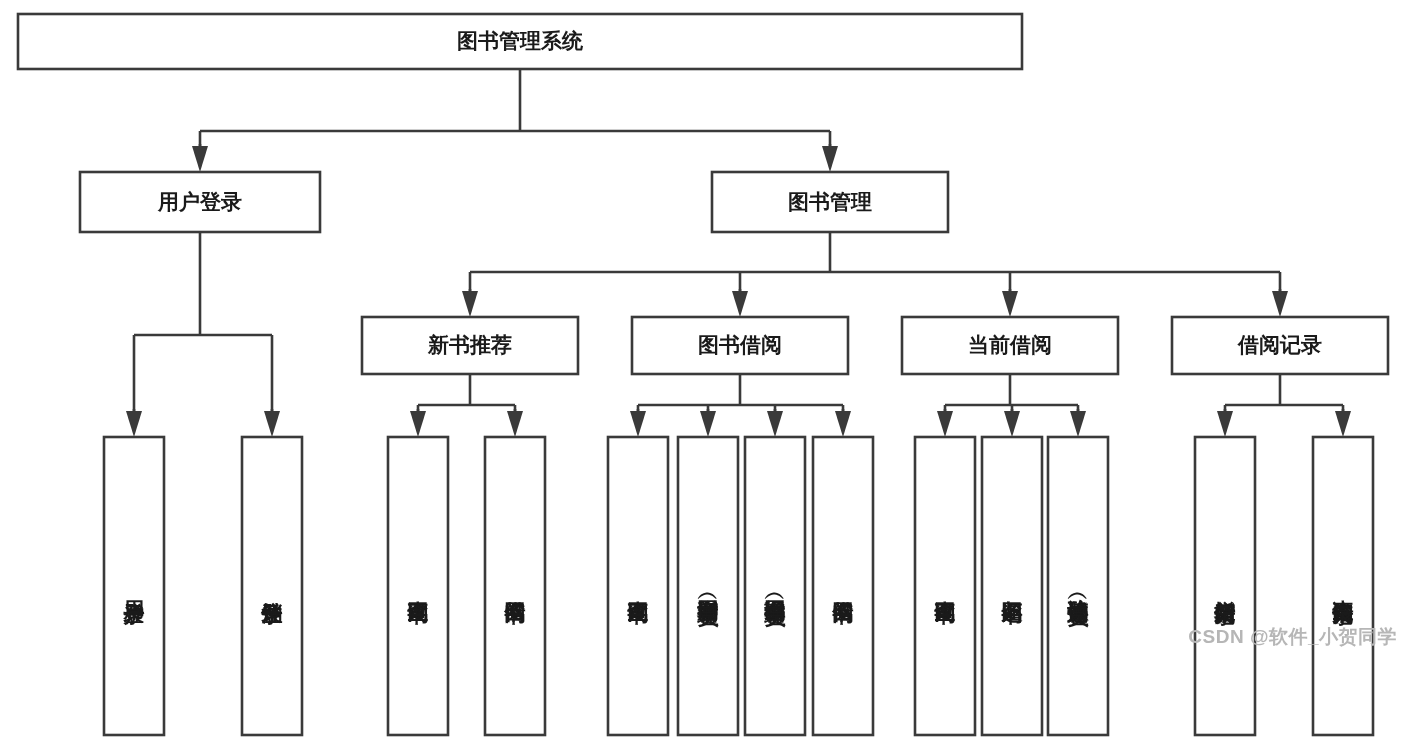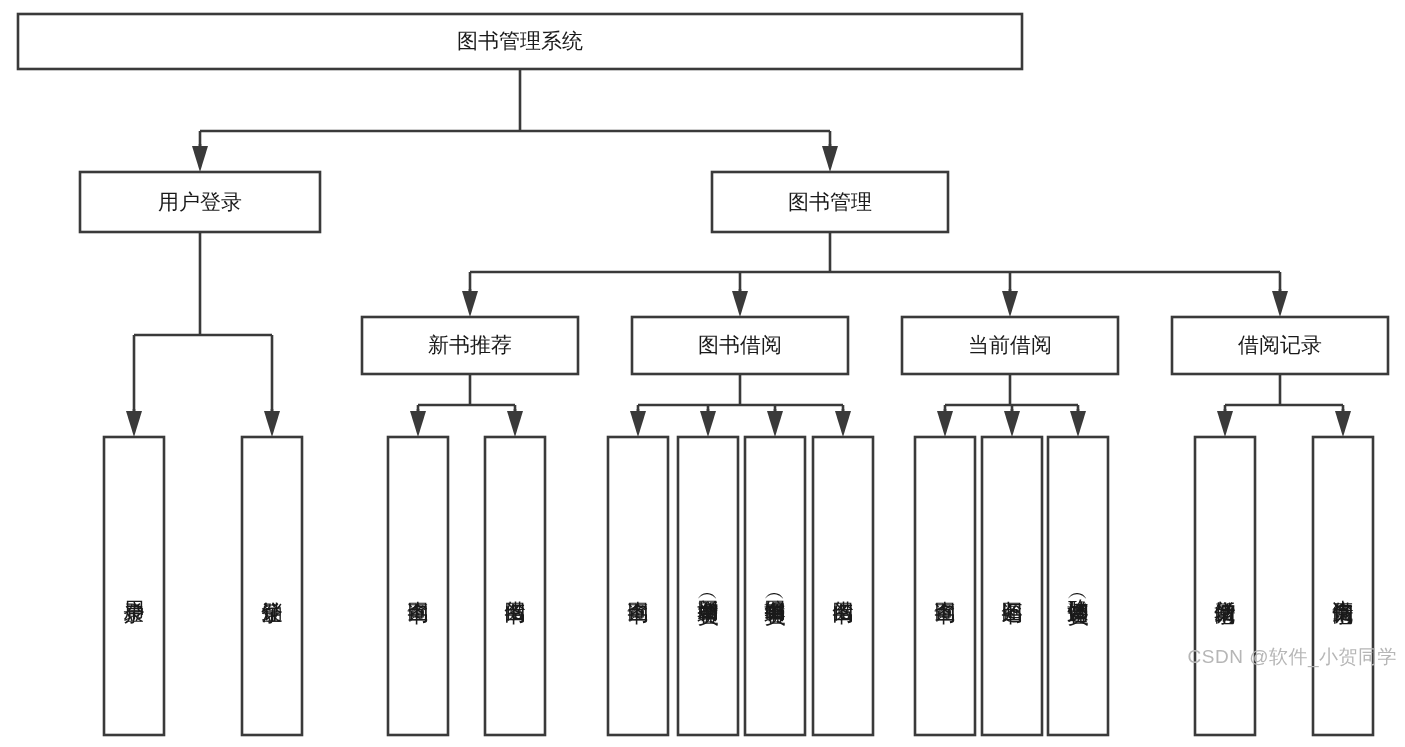"图书管理系统" #diagram-root { font-weight: none -> bold }
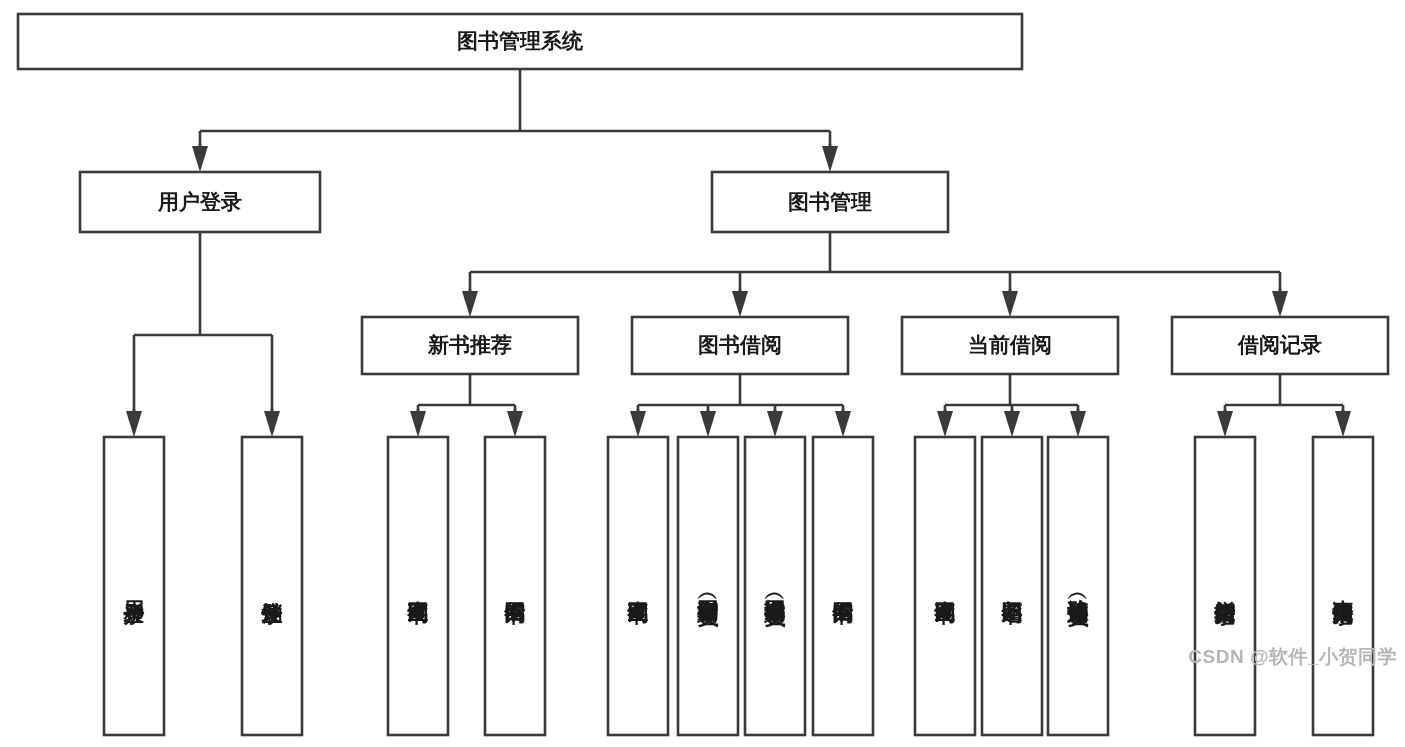"CSDN @软件_小贺同学" .watermark { bottom: 0 -> 20px }
